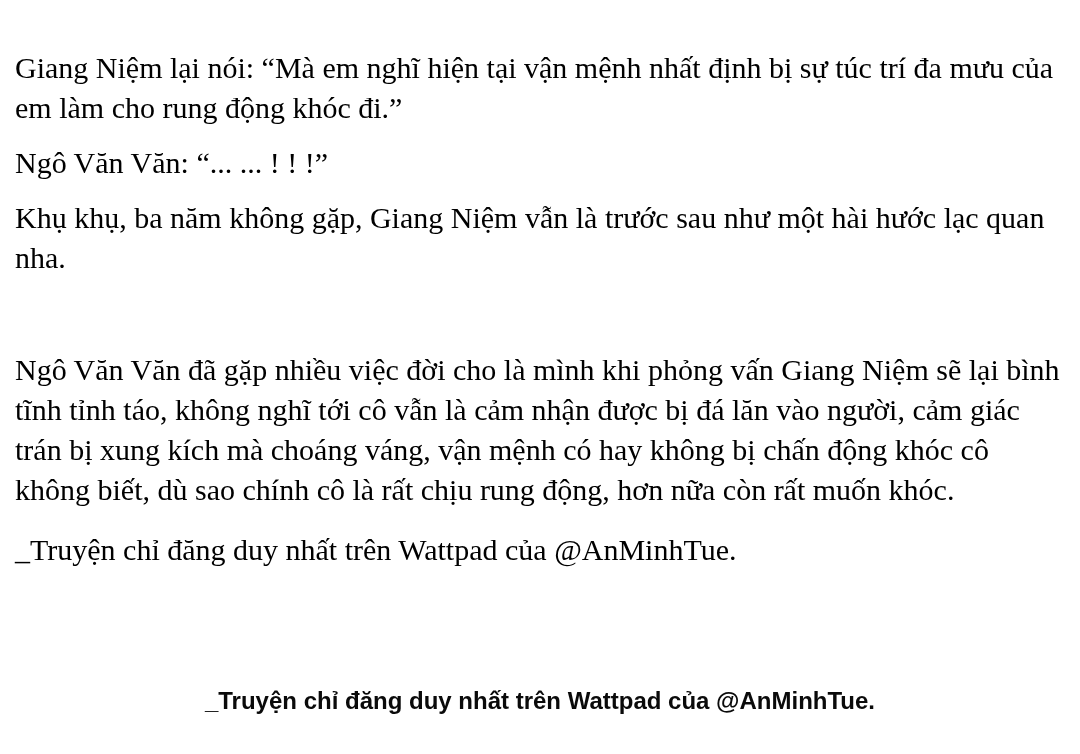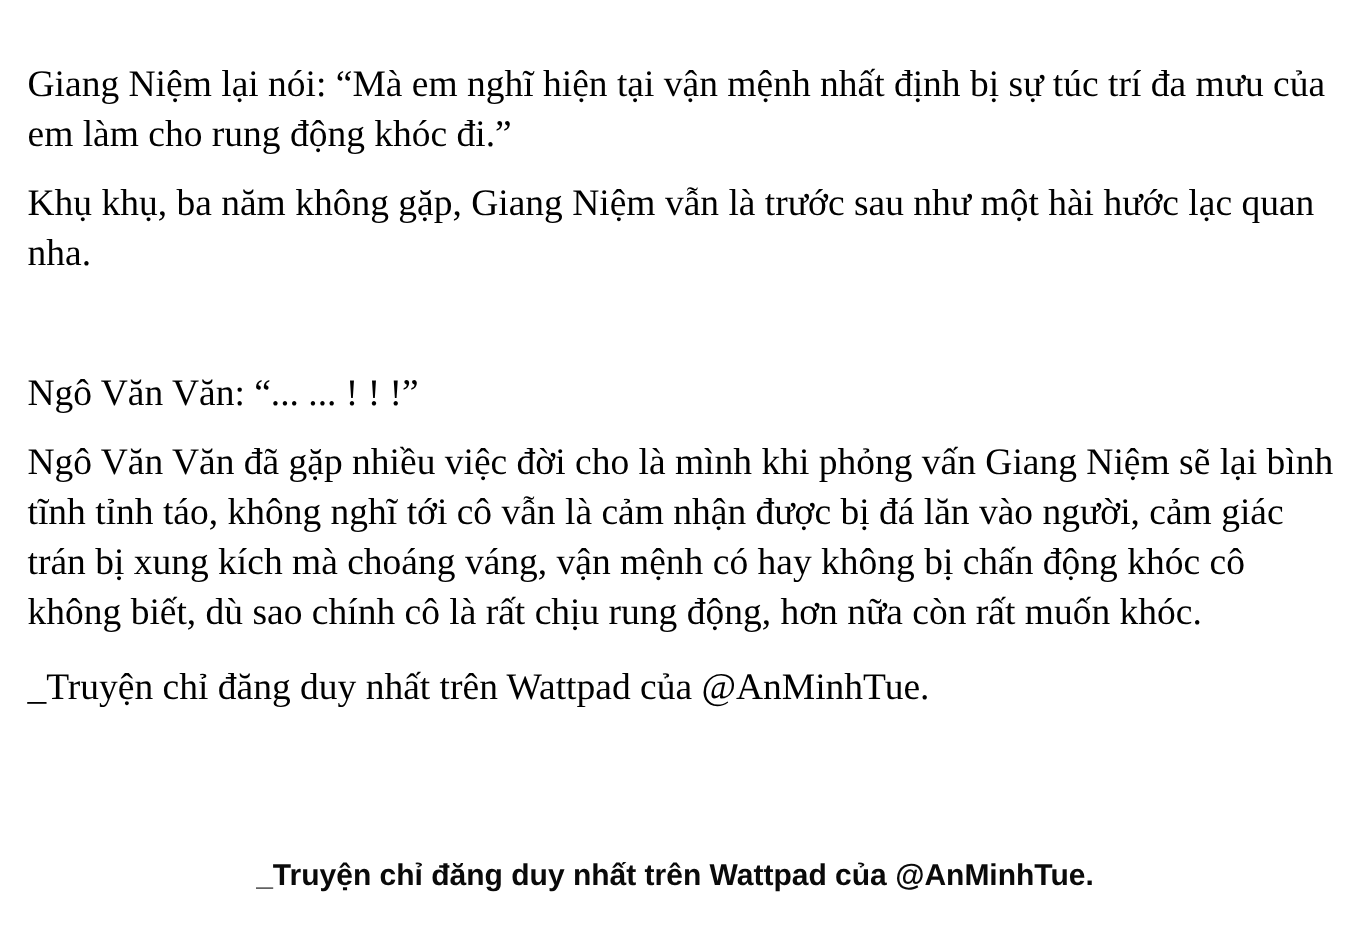"Giang Niệm lại nói: “Mà" .body-text { left: 22px -> 15px }
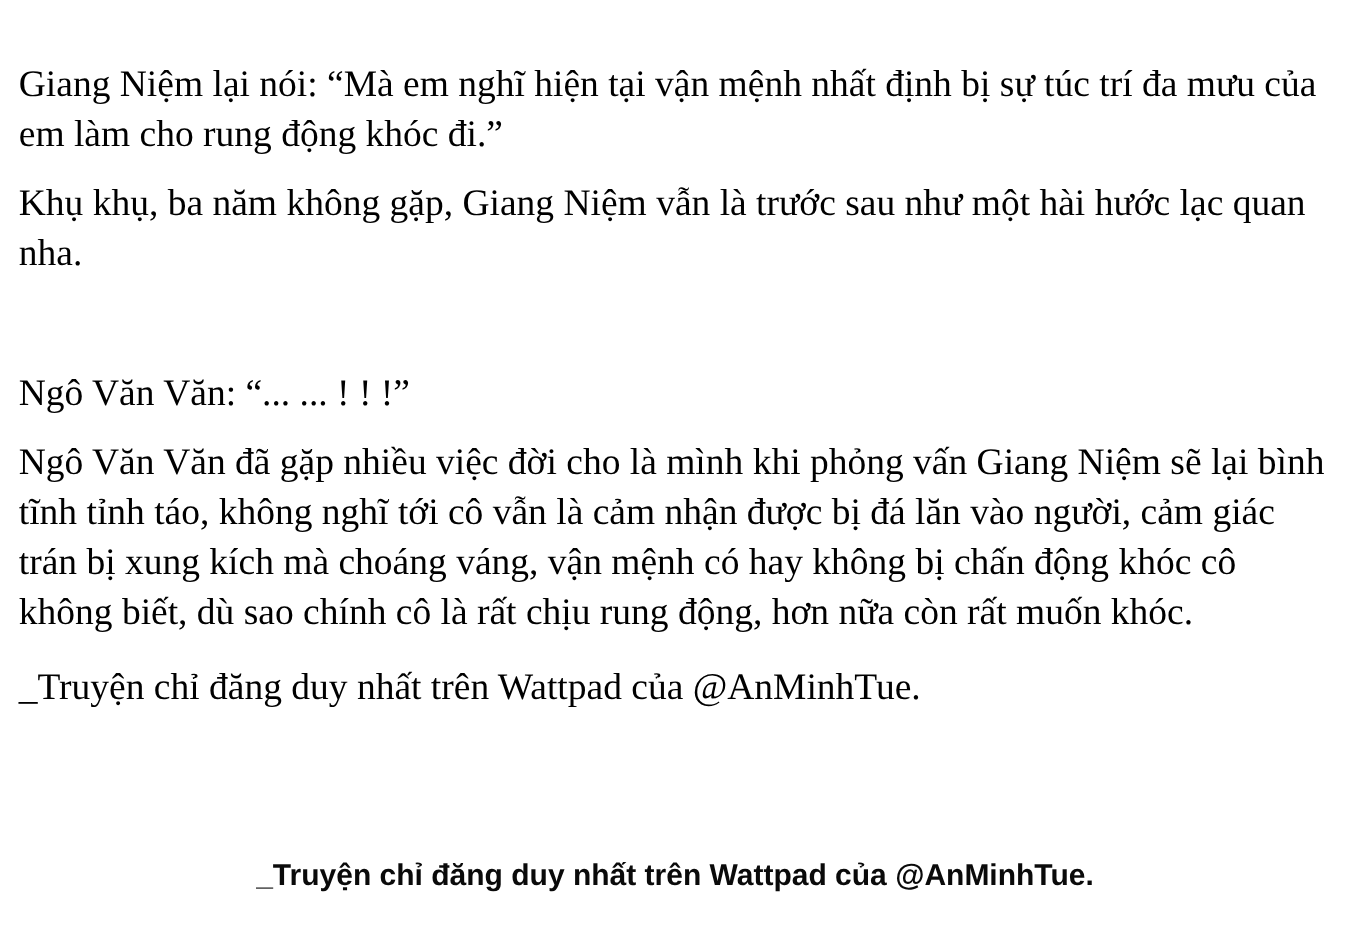"Khụ khụ, ba năm không" p.para { order: before "Ngô Văn Văn: “... ..." -> after "Ngô Văn Văn: “... ..." }
